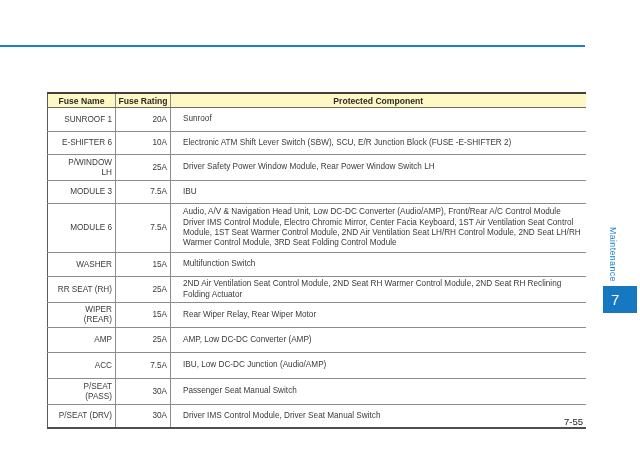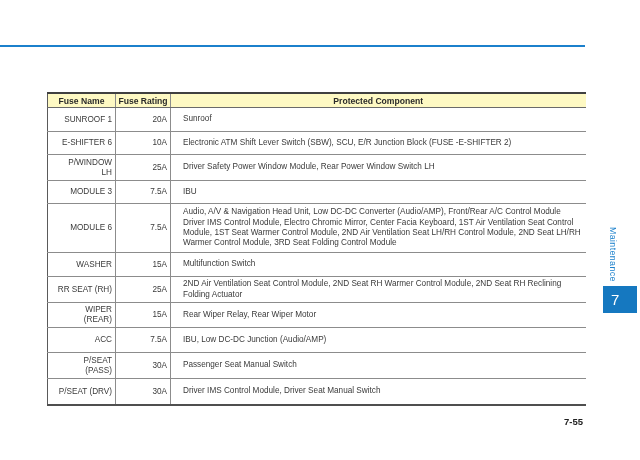"AMP" tr { html: none -> <tr> <td>AMP</td> <td>25A</td> <td>AMP, Low DC-DC Converter (AMP)</td> </tr> }
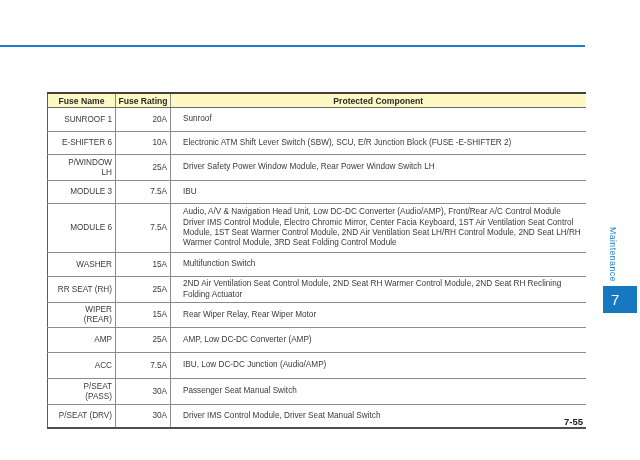"7-55" .page-number { font-weight: bold -> none }
